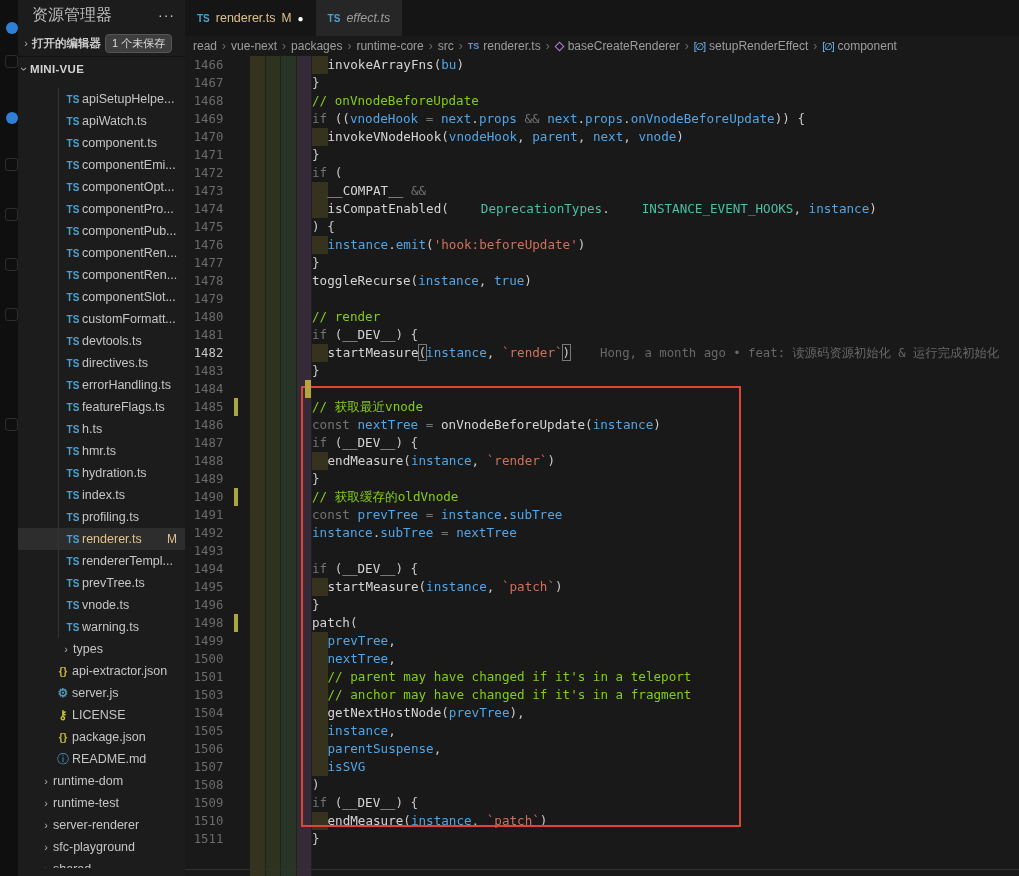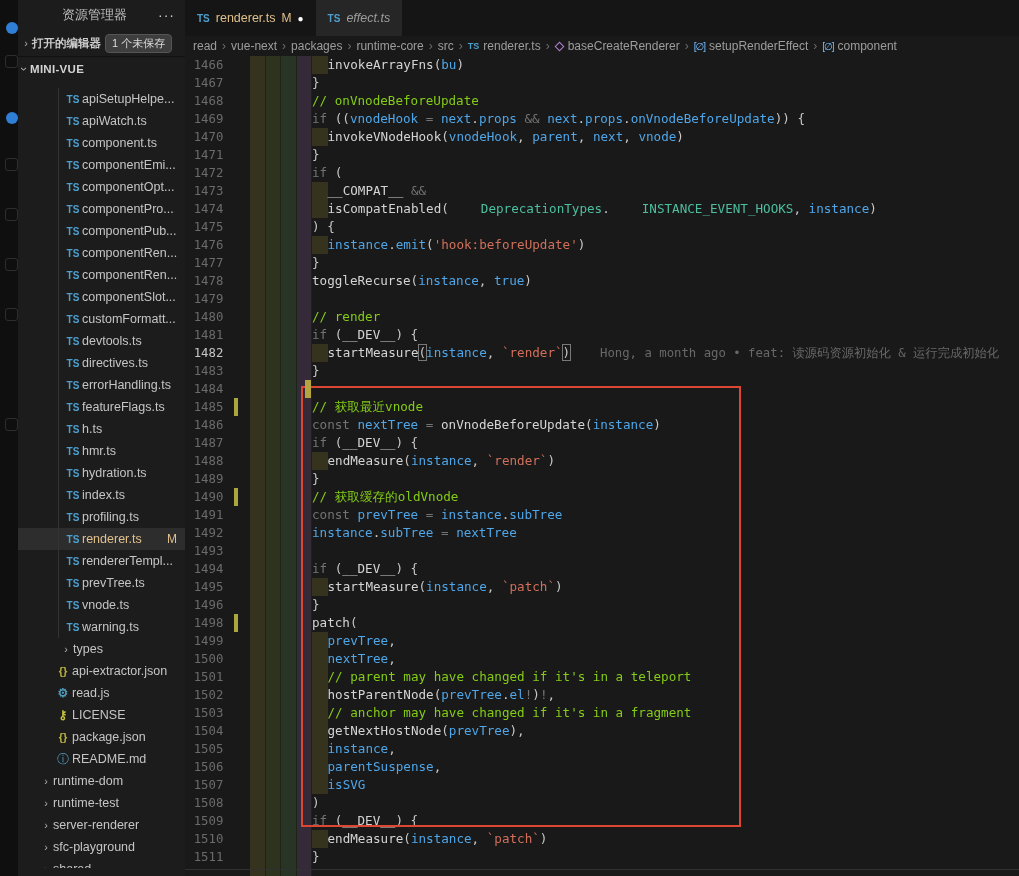"资源管理器" #sb-title { font-size: 13px -> 16px; margin-left: 30px -> none }
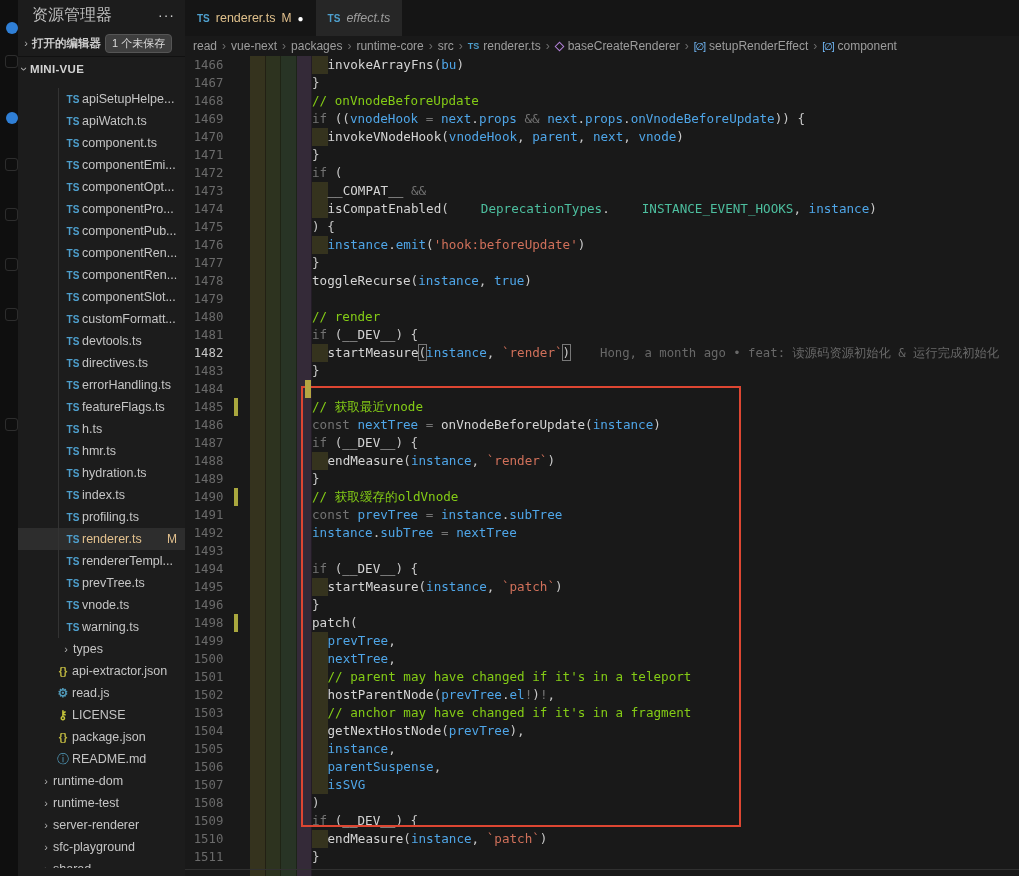"read.js" span.fname { text: read.js -> server.js }
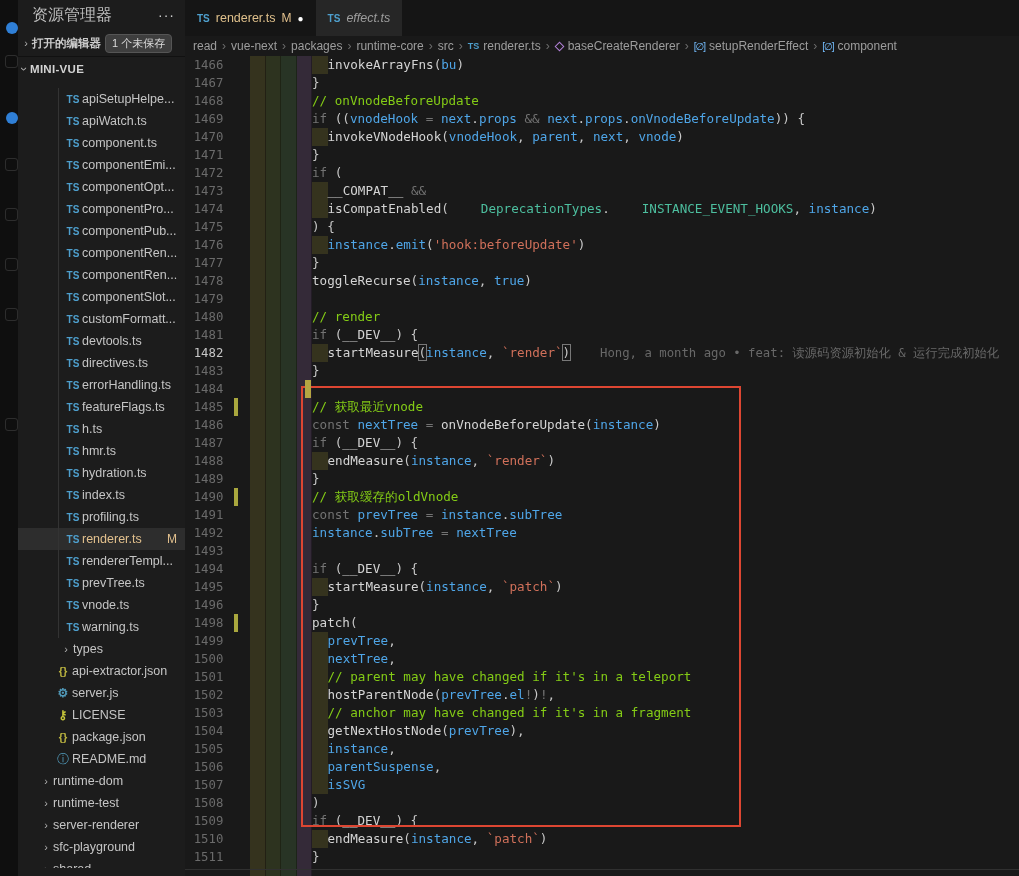"1502" div.cl { html: <div><span>1502</span><span></span><span><span></span><span>hostParentNode</span><span>(</span><span>prevTree</span><span>.</span><span>el</span><span>!</span><span>)</span><span>!</span><span>,</span></span></div> -> none }
